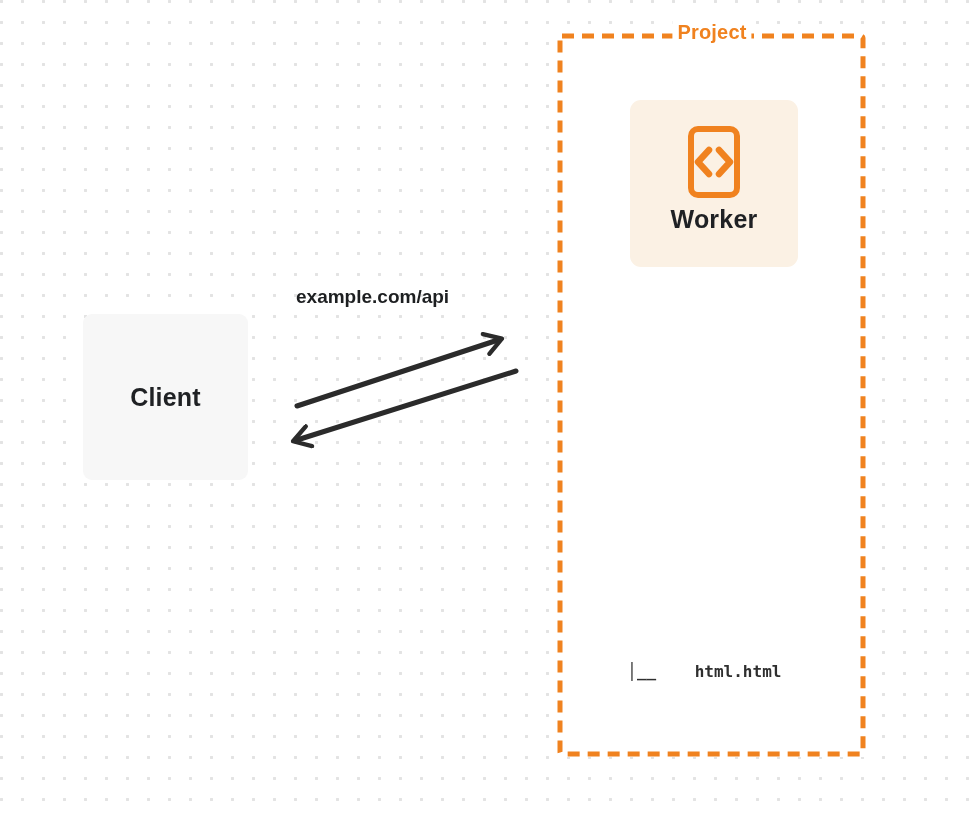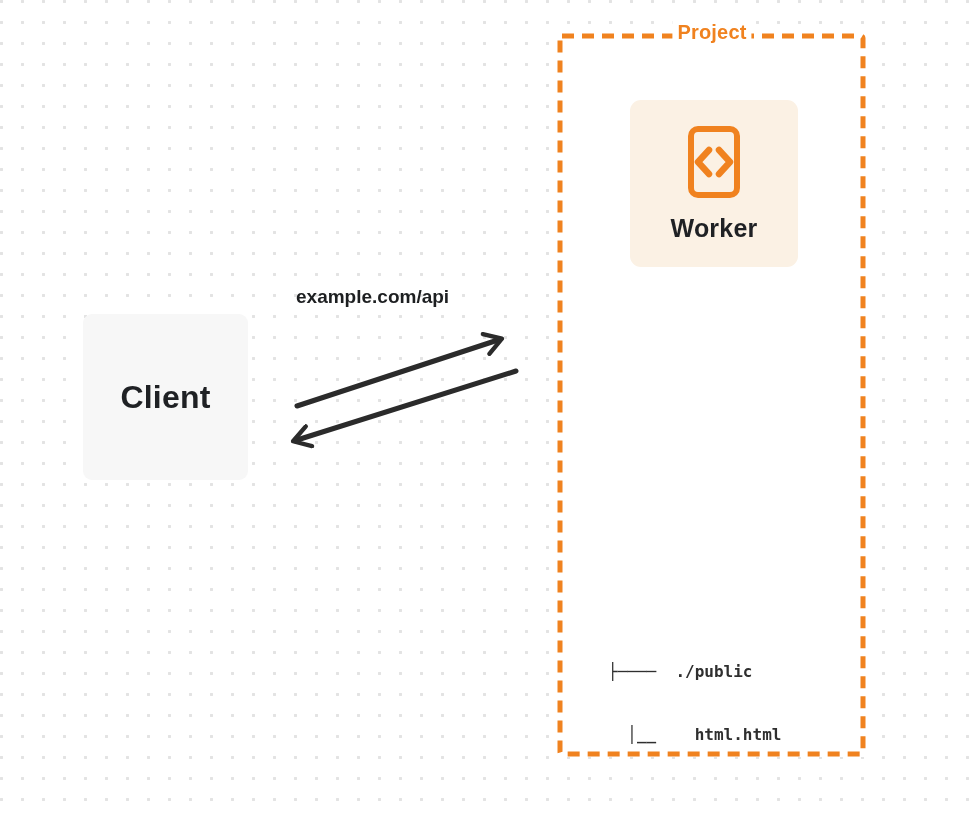"Worker" .card .label { margin-top: 16px -> 7px }
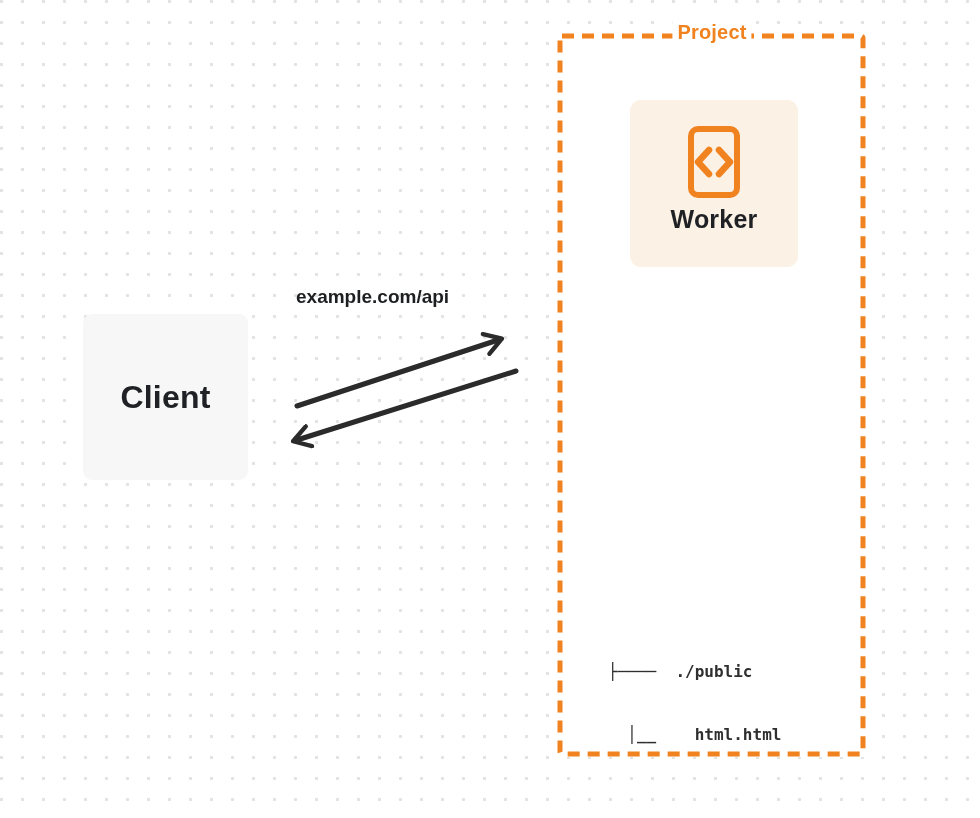"Client" .client-box .label { font-size: 32px -> 25px }
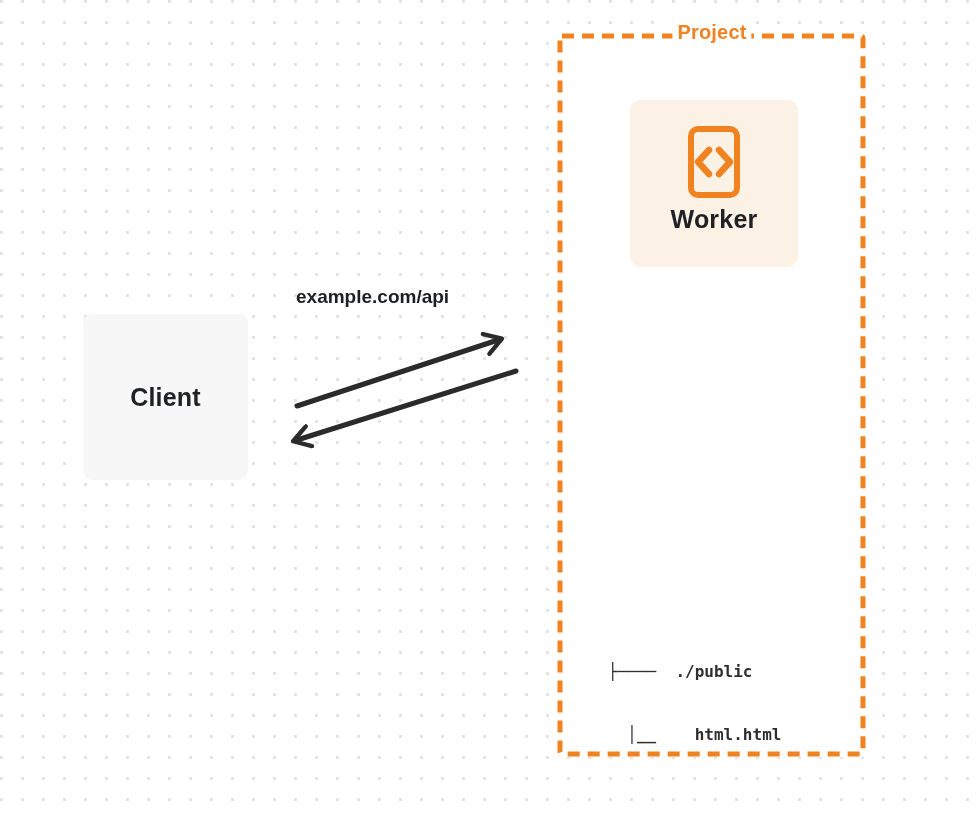"├──── ./public" div { html: <div>├──── ./public</div> -> none }
